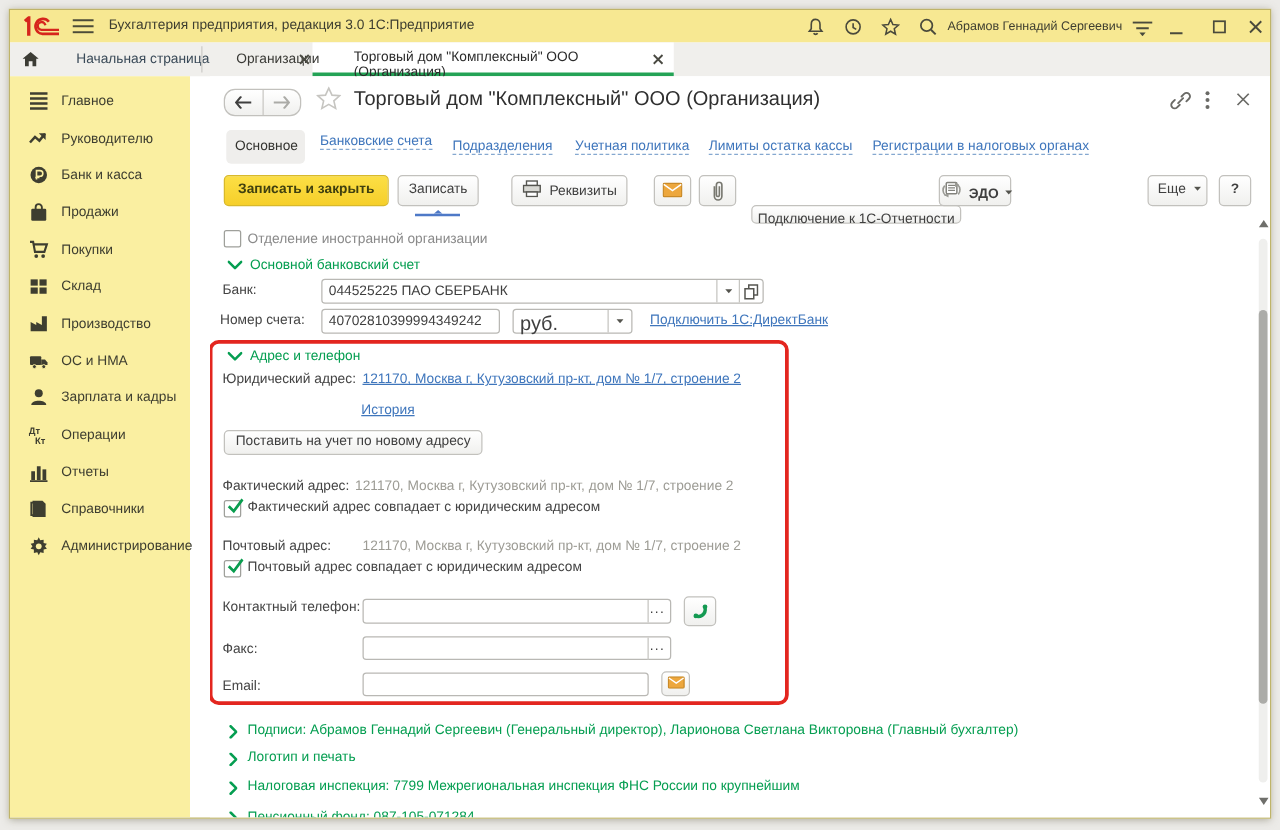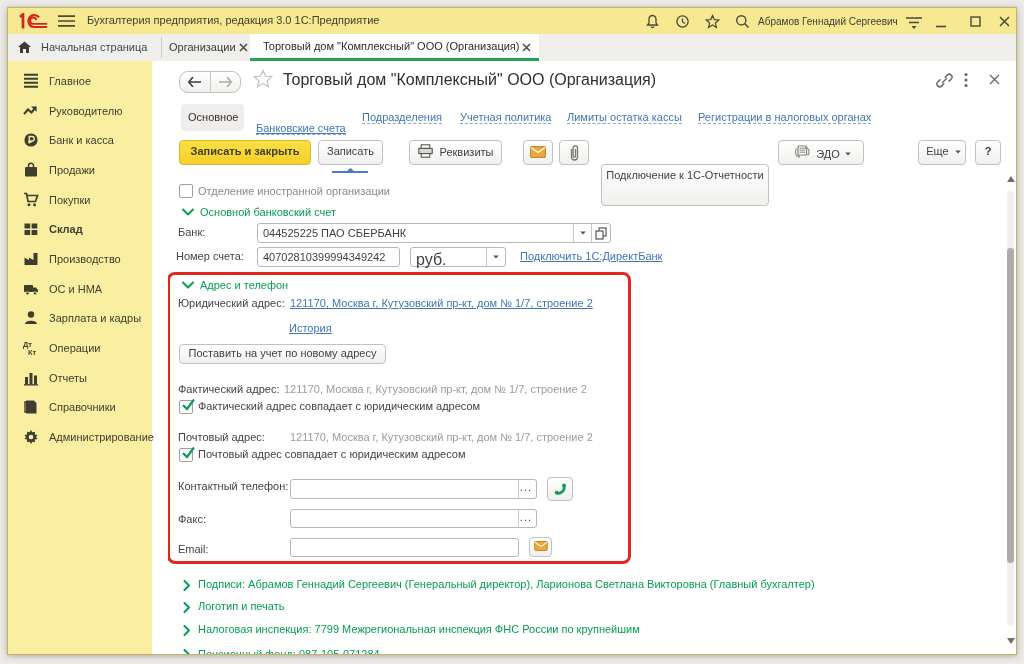"Начальная страница" .tabtxt { margin-left: none -> 20px }
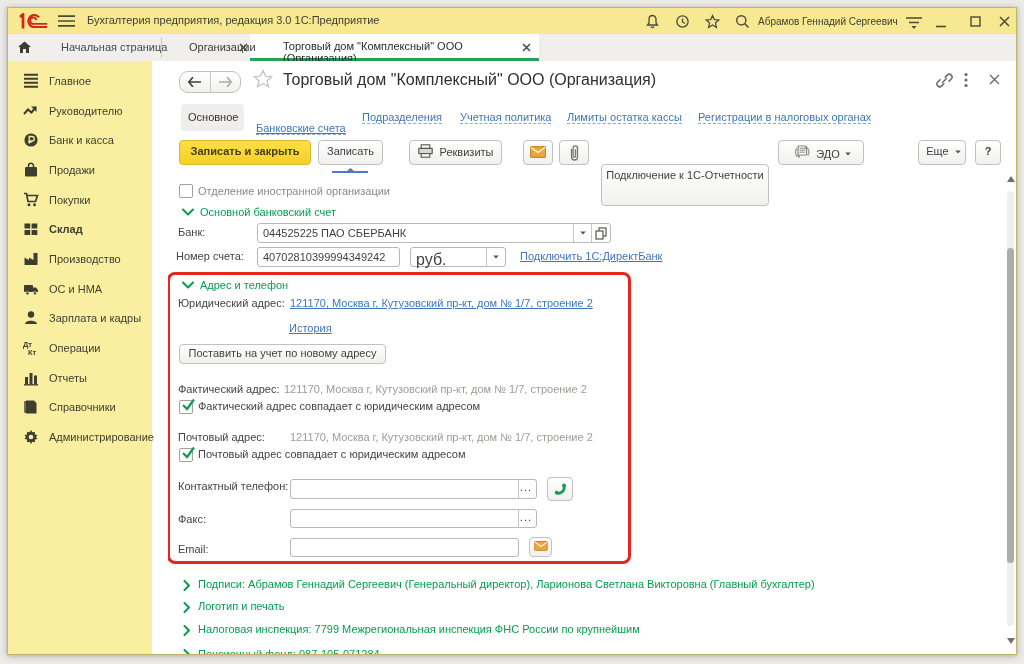"Банковские счета" div.nav { text-decoration: underline -> none; top: 61px -> 46px }
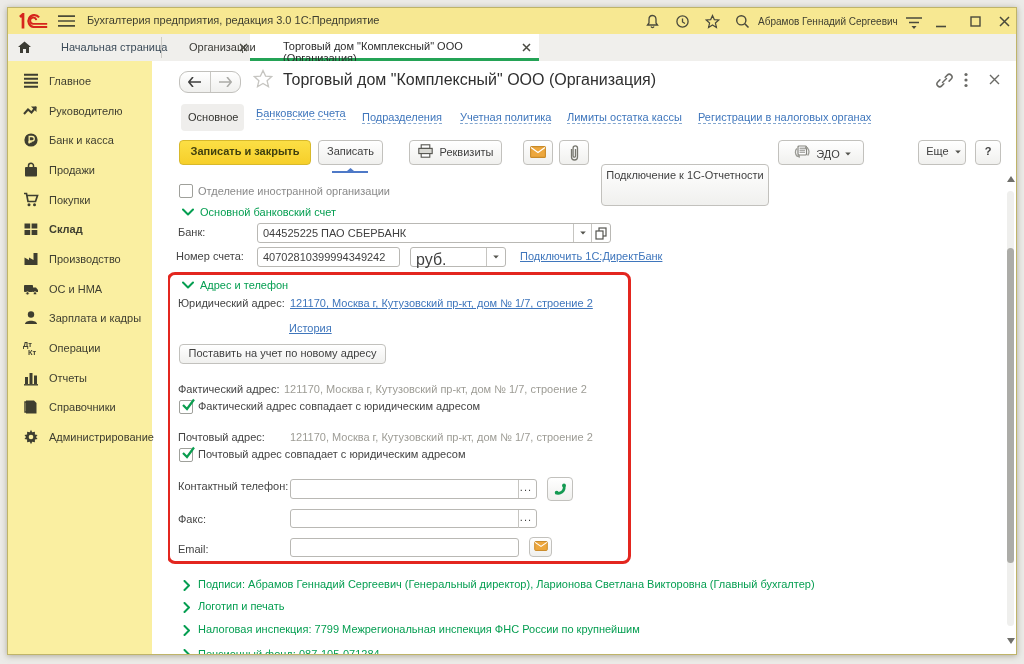"ЭДО" div.btn { font-weight: none -> bold; left: 610px -> 583px; width: 86px -> 58px }
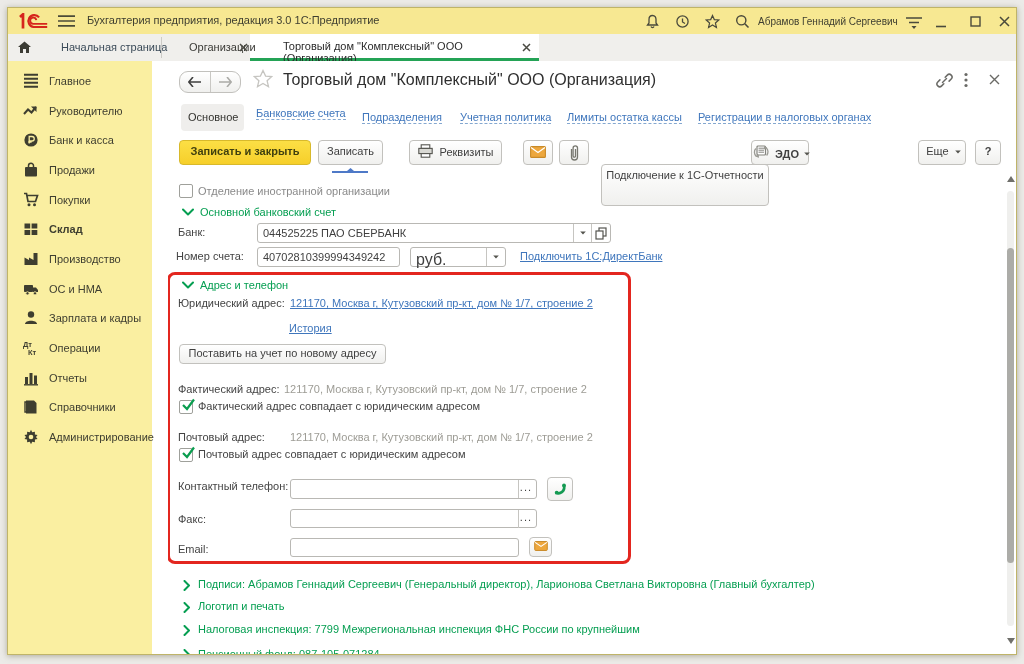"Подключение к 1С-Отчетности" div.btn { height: 42px -> 15px }
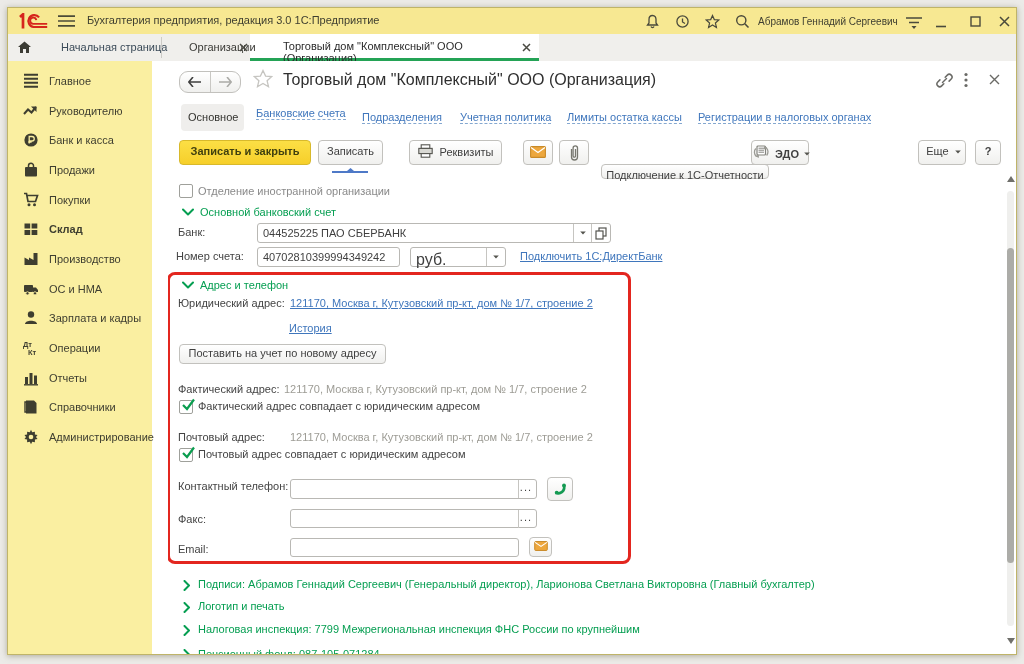"Склад" div.sitem { font-weight: bold -> none }
